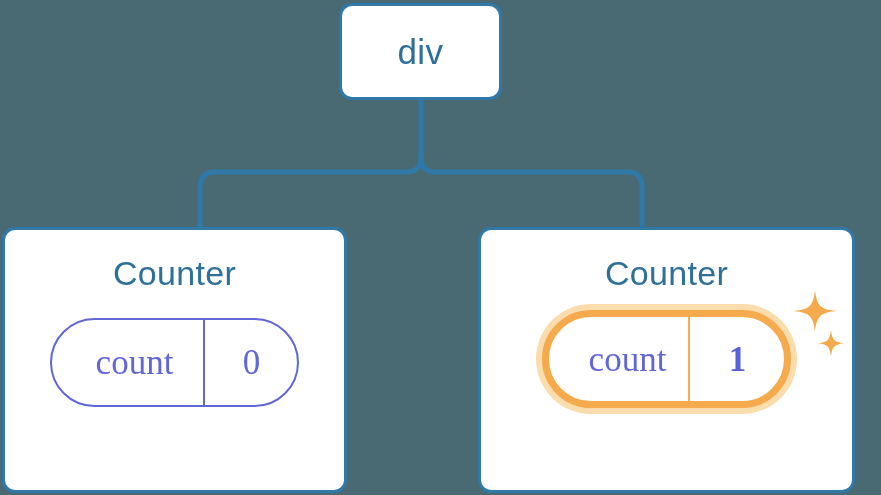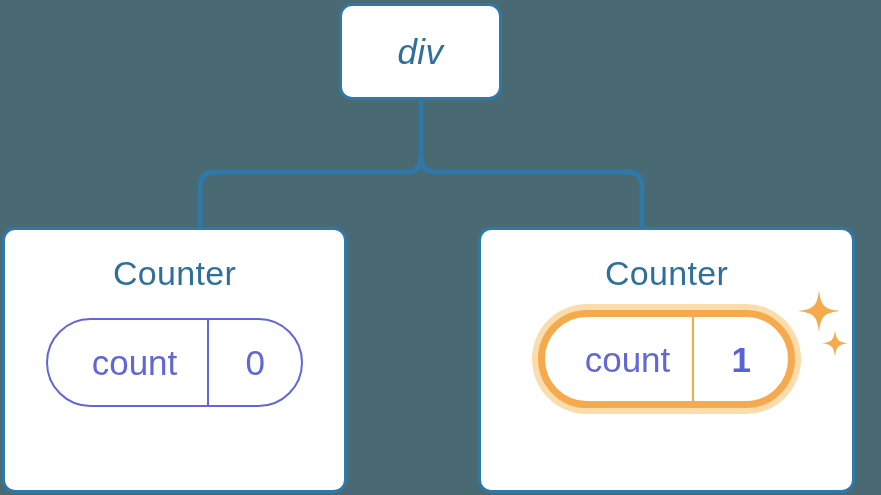"div" .root-label { font-style: italic -> none }
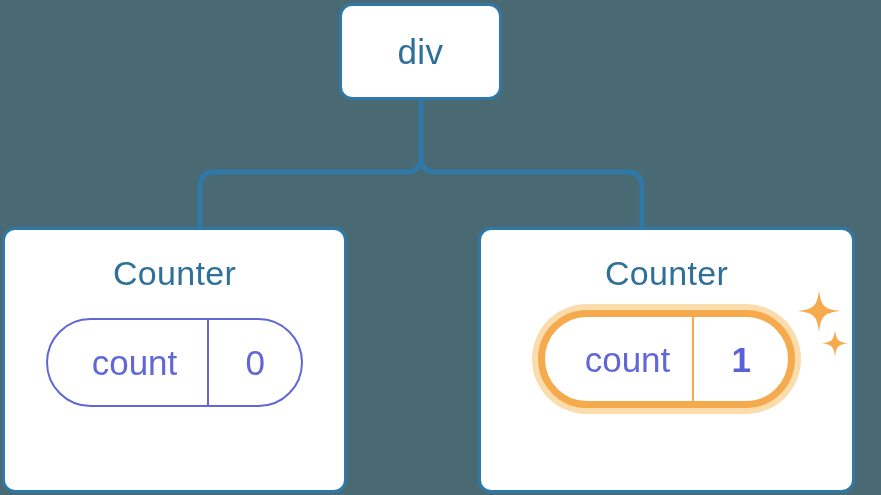"count" .pill-wrap { font-family: none -> Liberation Serif, serif }
